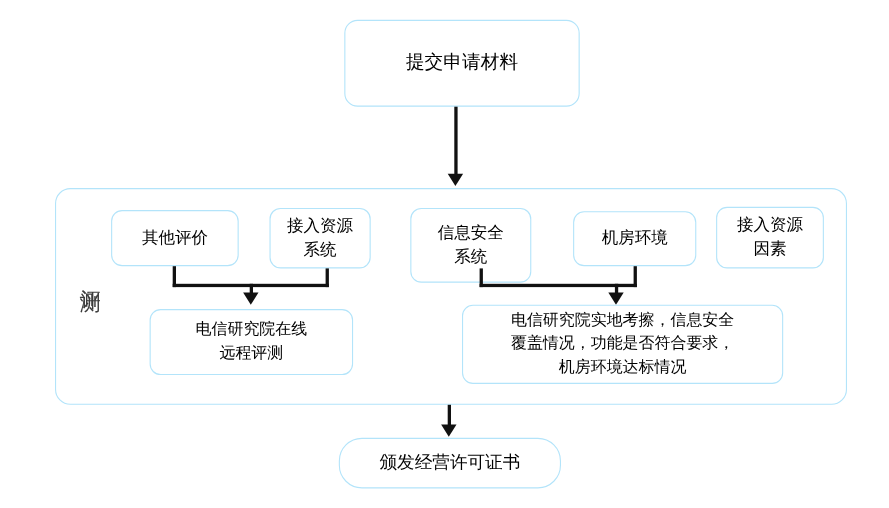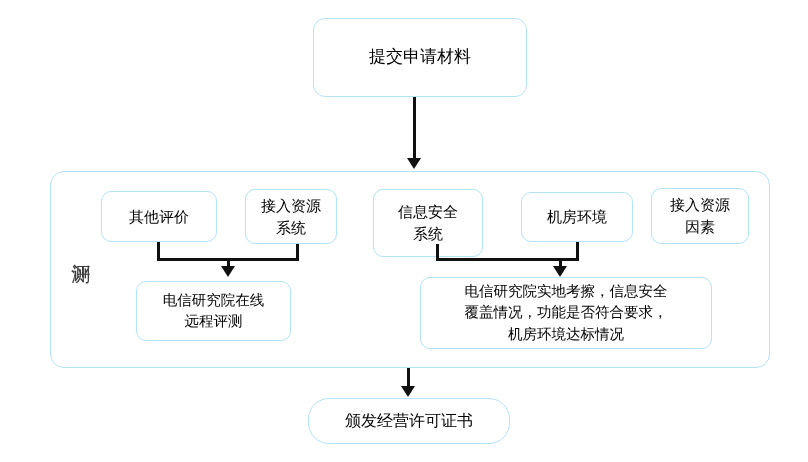"电信研究院在线" #node-remote { width: 155px -> 185px }
